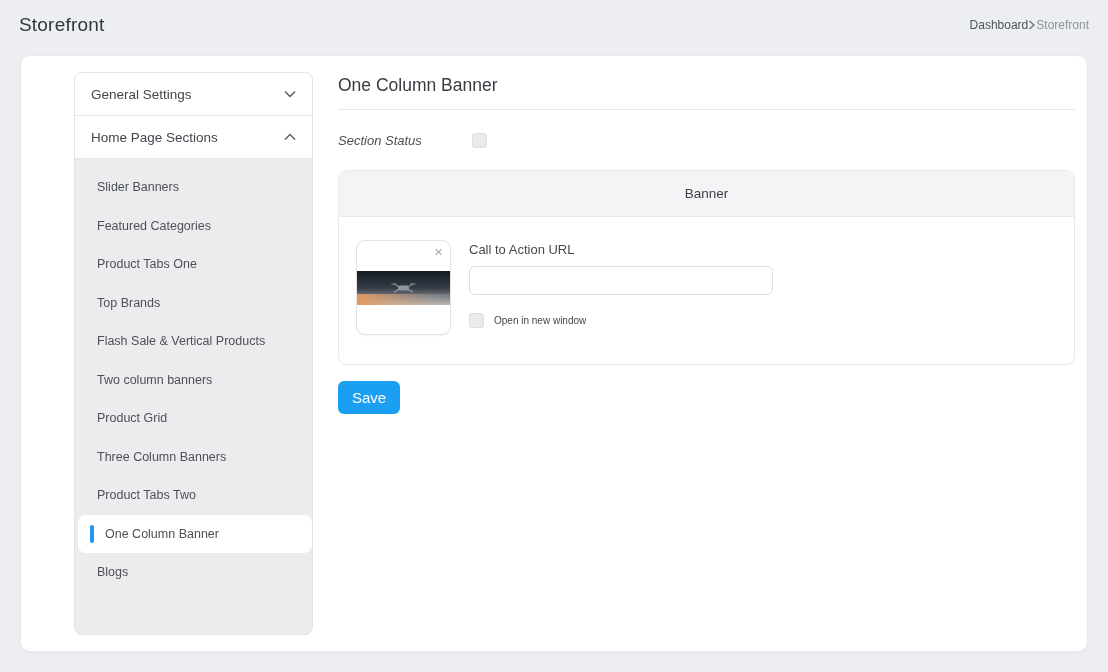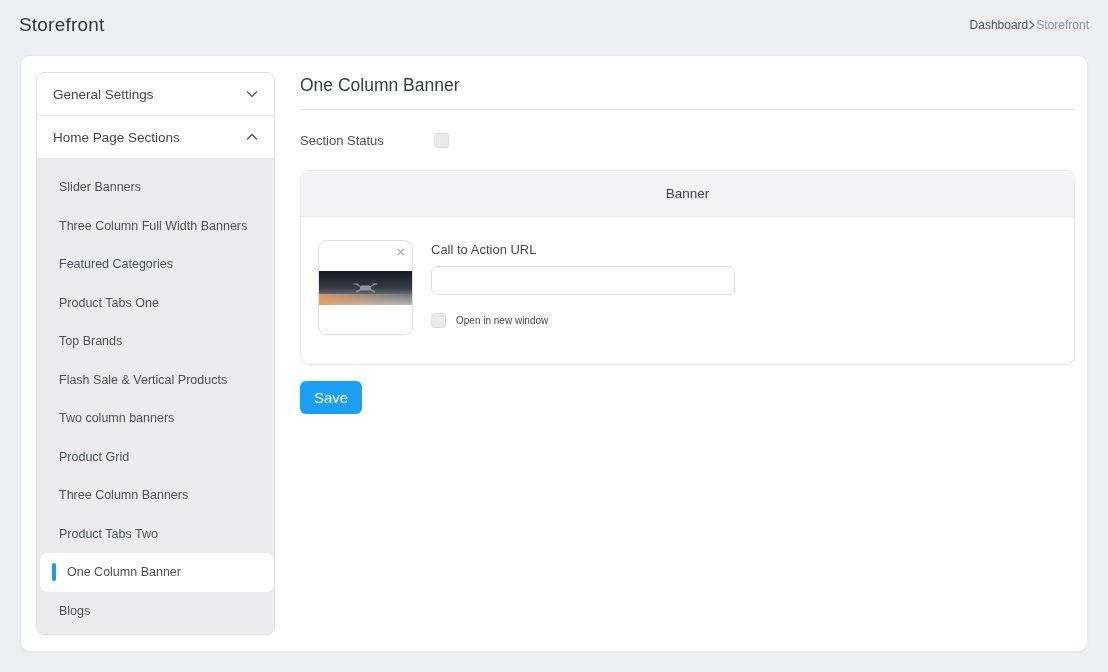"General Settings" .sidebar { margin-left: none -> 38px }
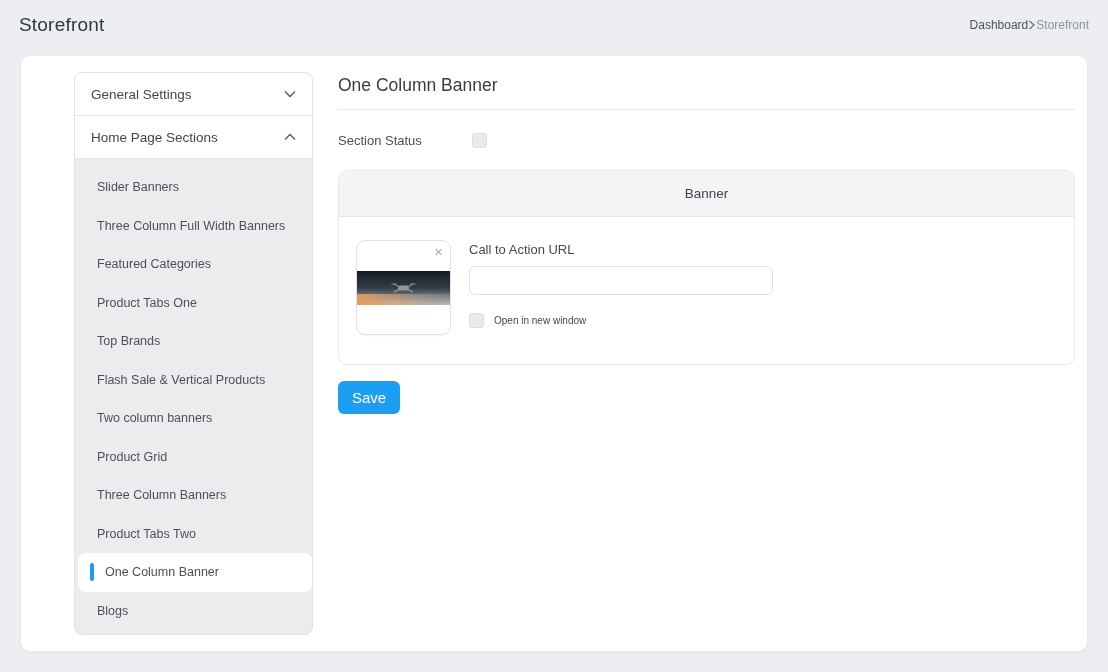"Section Status" .status-row { font-style: none -> italic }
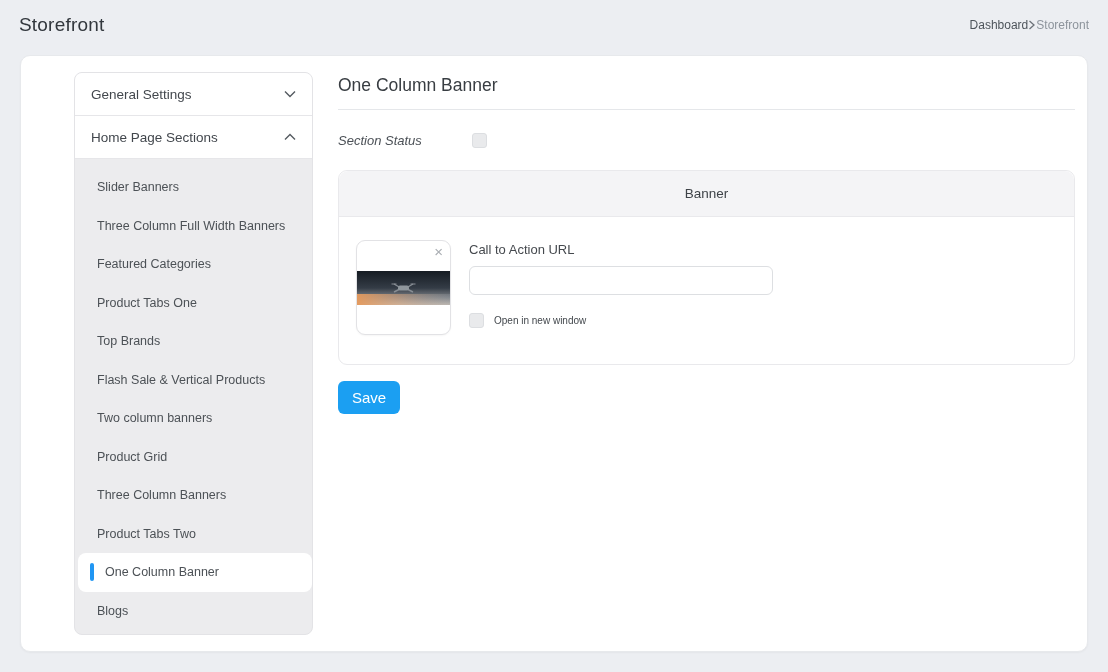"Three Column Full Width Banners" div.side-item { html: <div> <span>Three Column Full Width Banners</span> </div> -> none }
